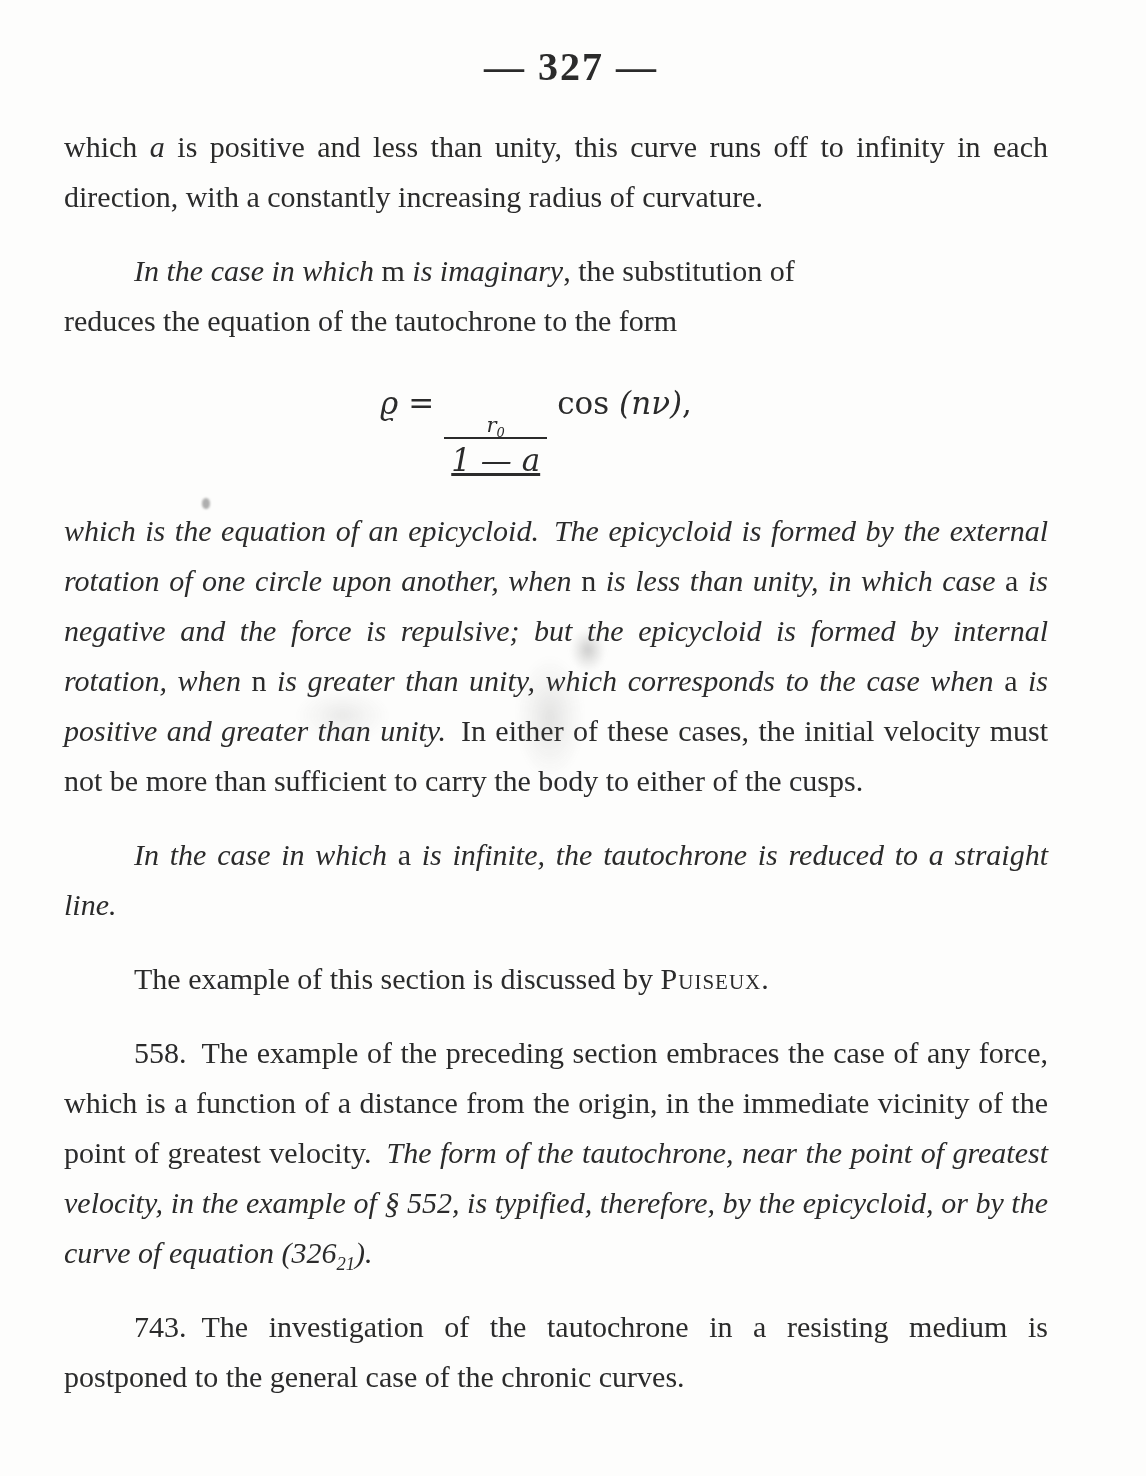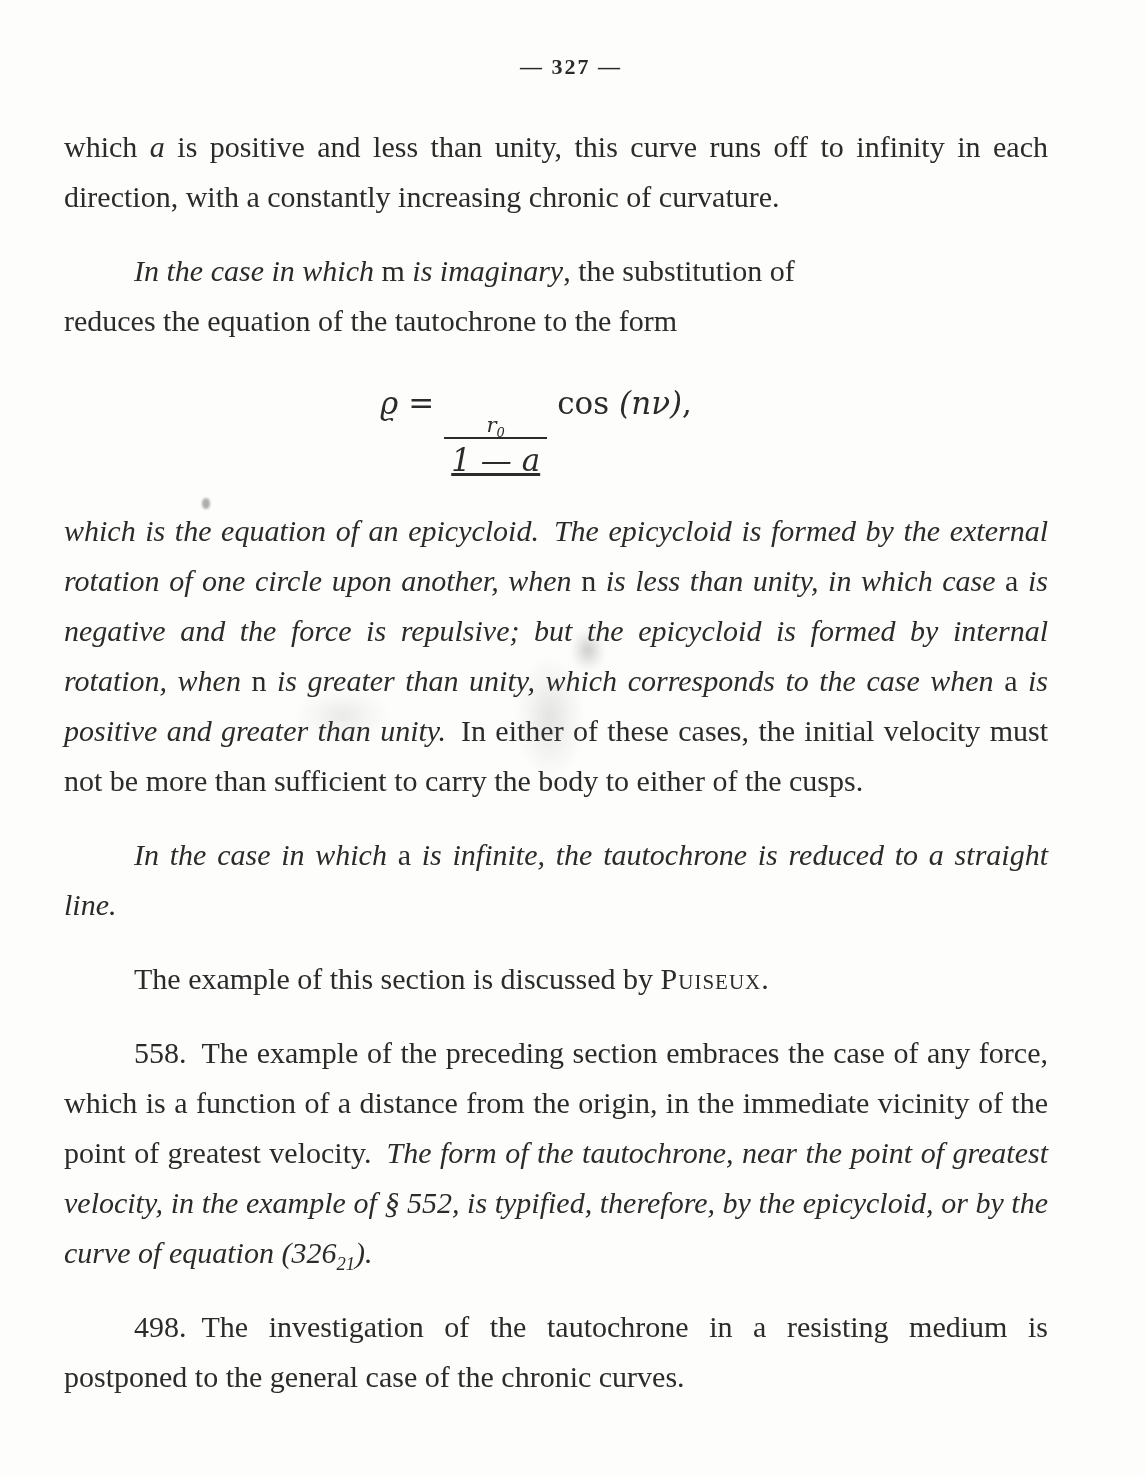"— 327 —" .page-header { font-size: 22px -> 40px }
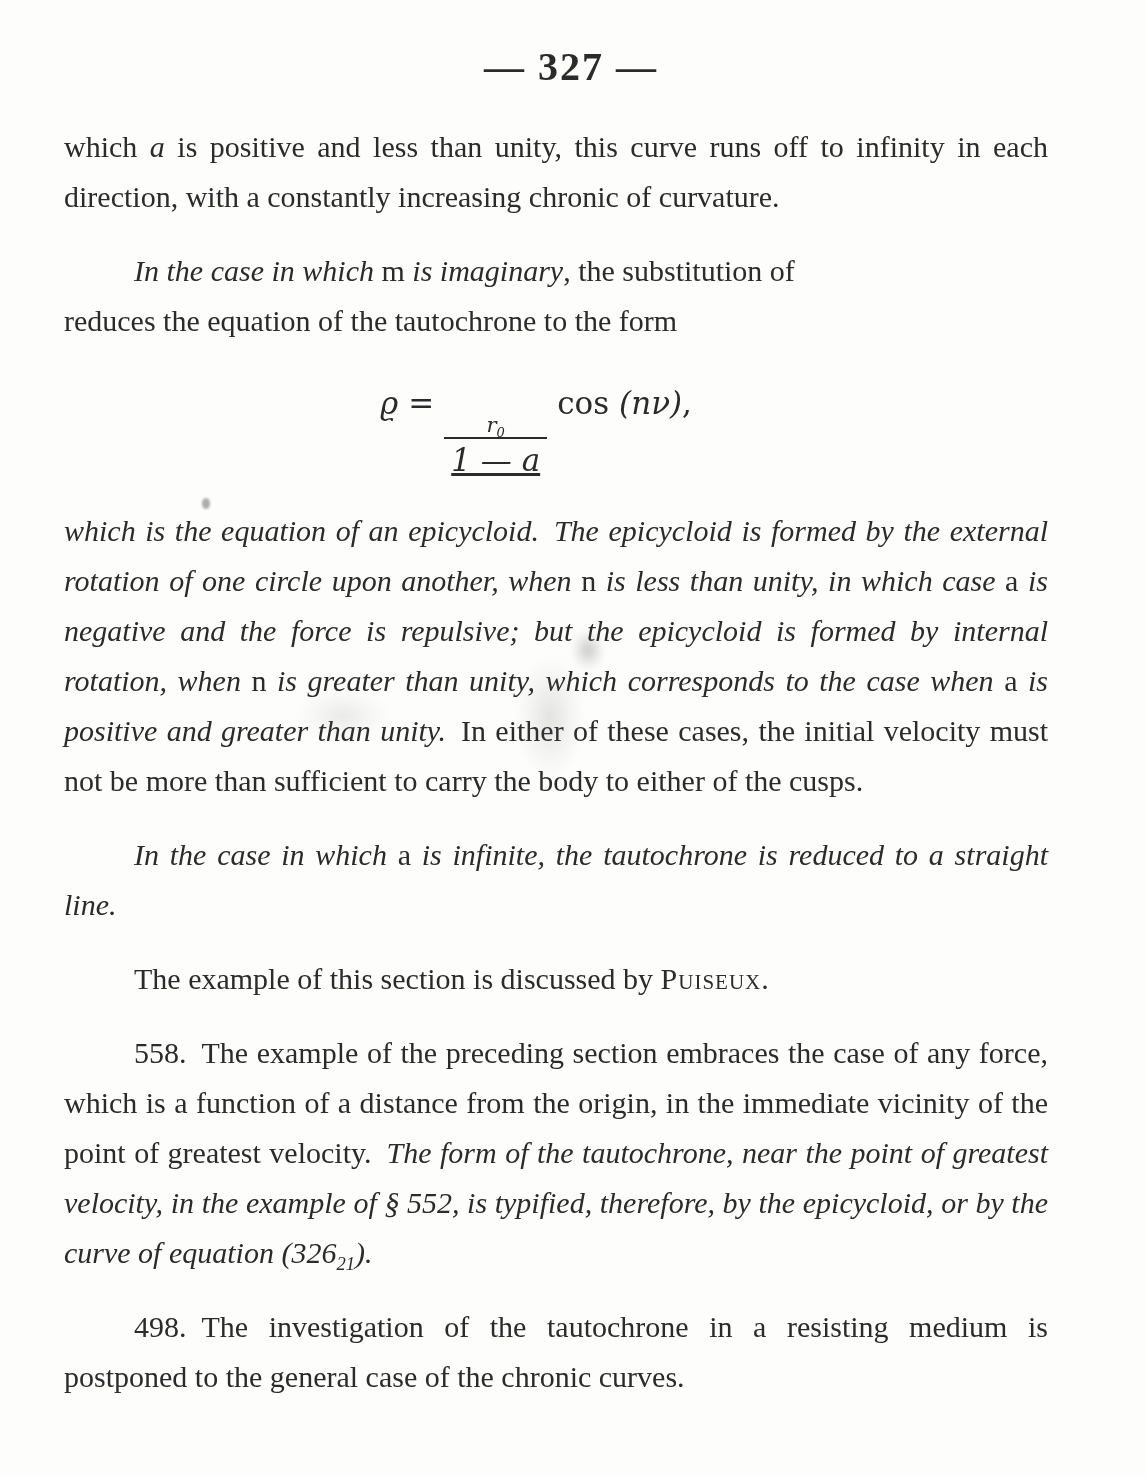"is positive and less than" span.rm { text: chronic -> radius }
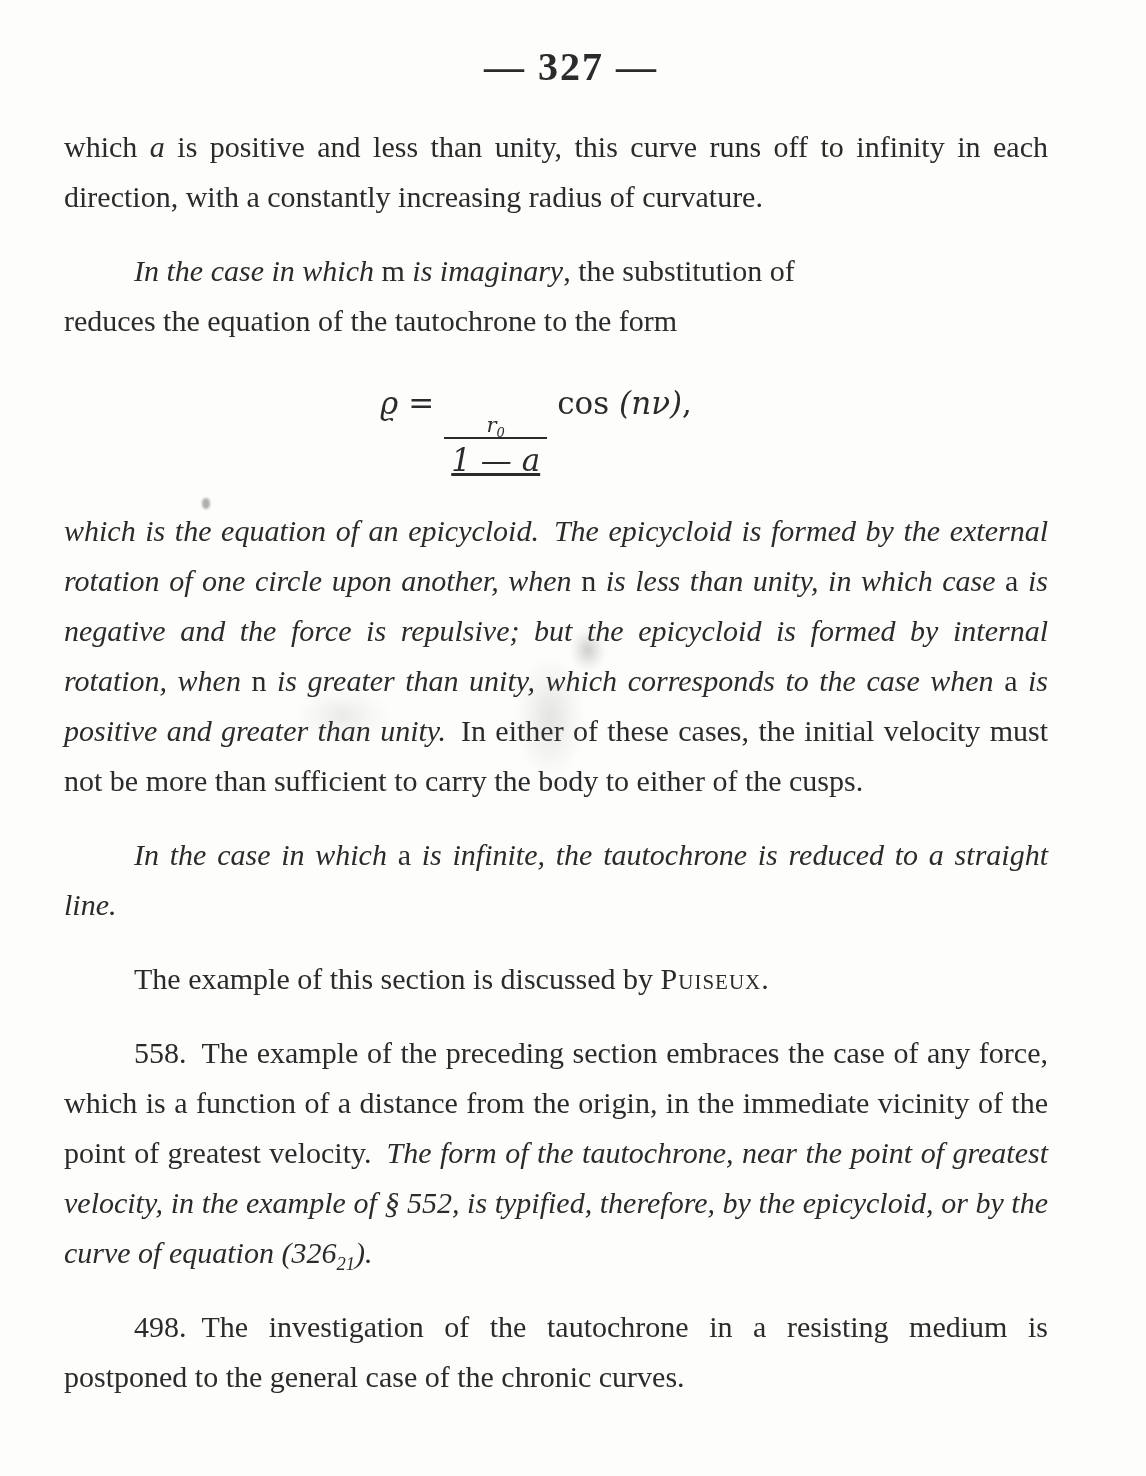"498. The investigation of the" span.rm { text: 498 -> 743 }
